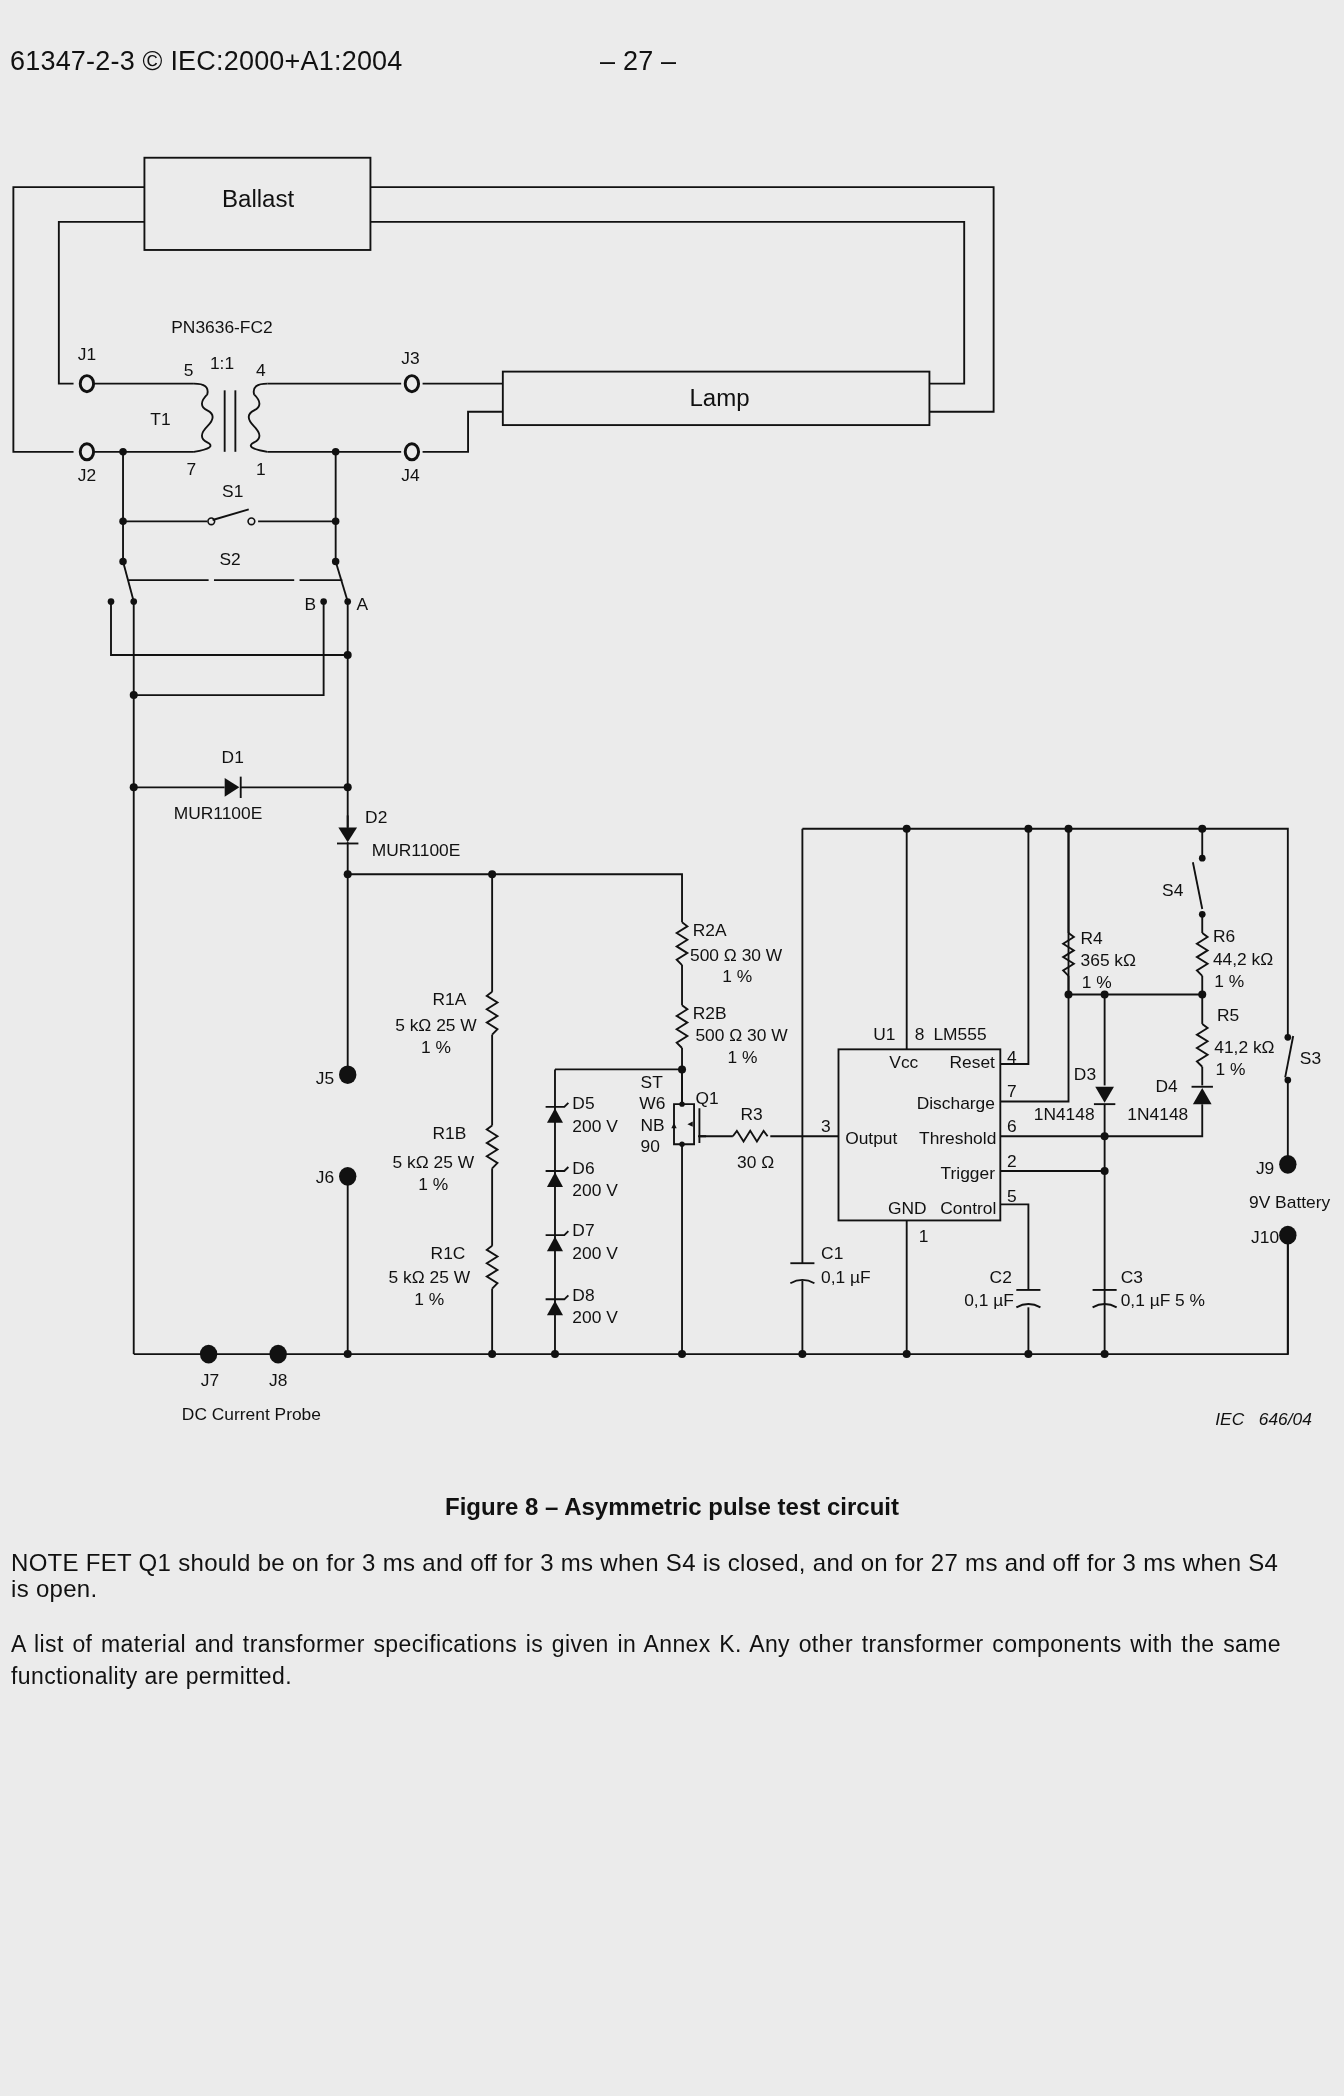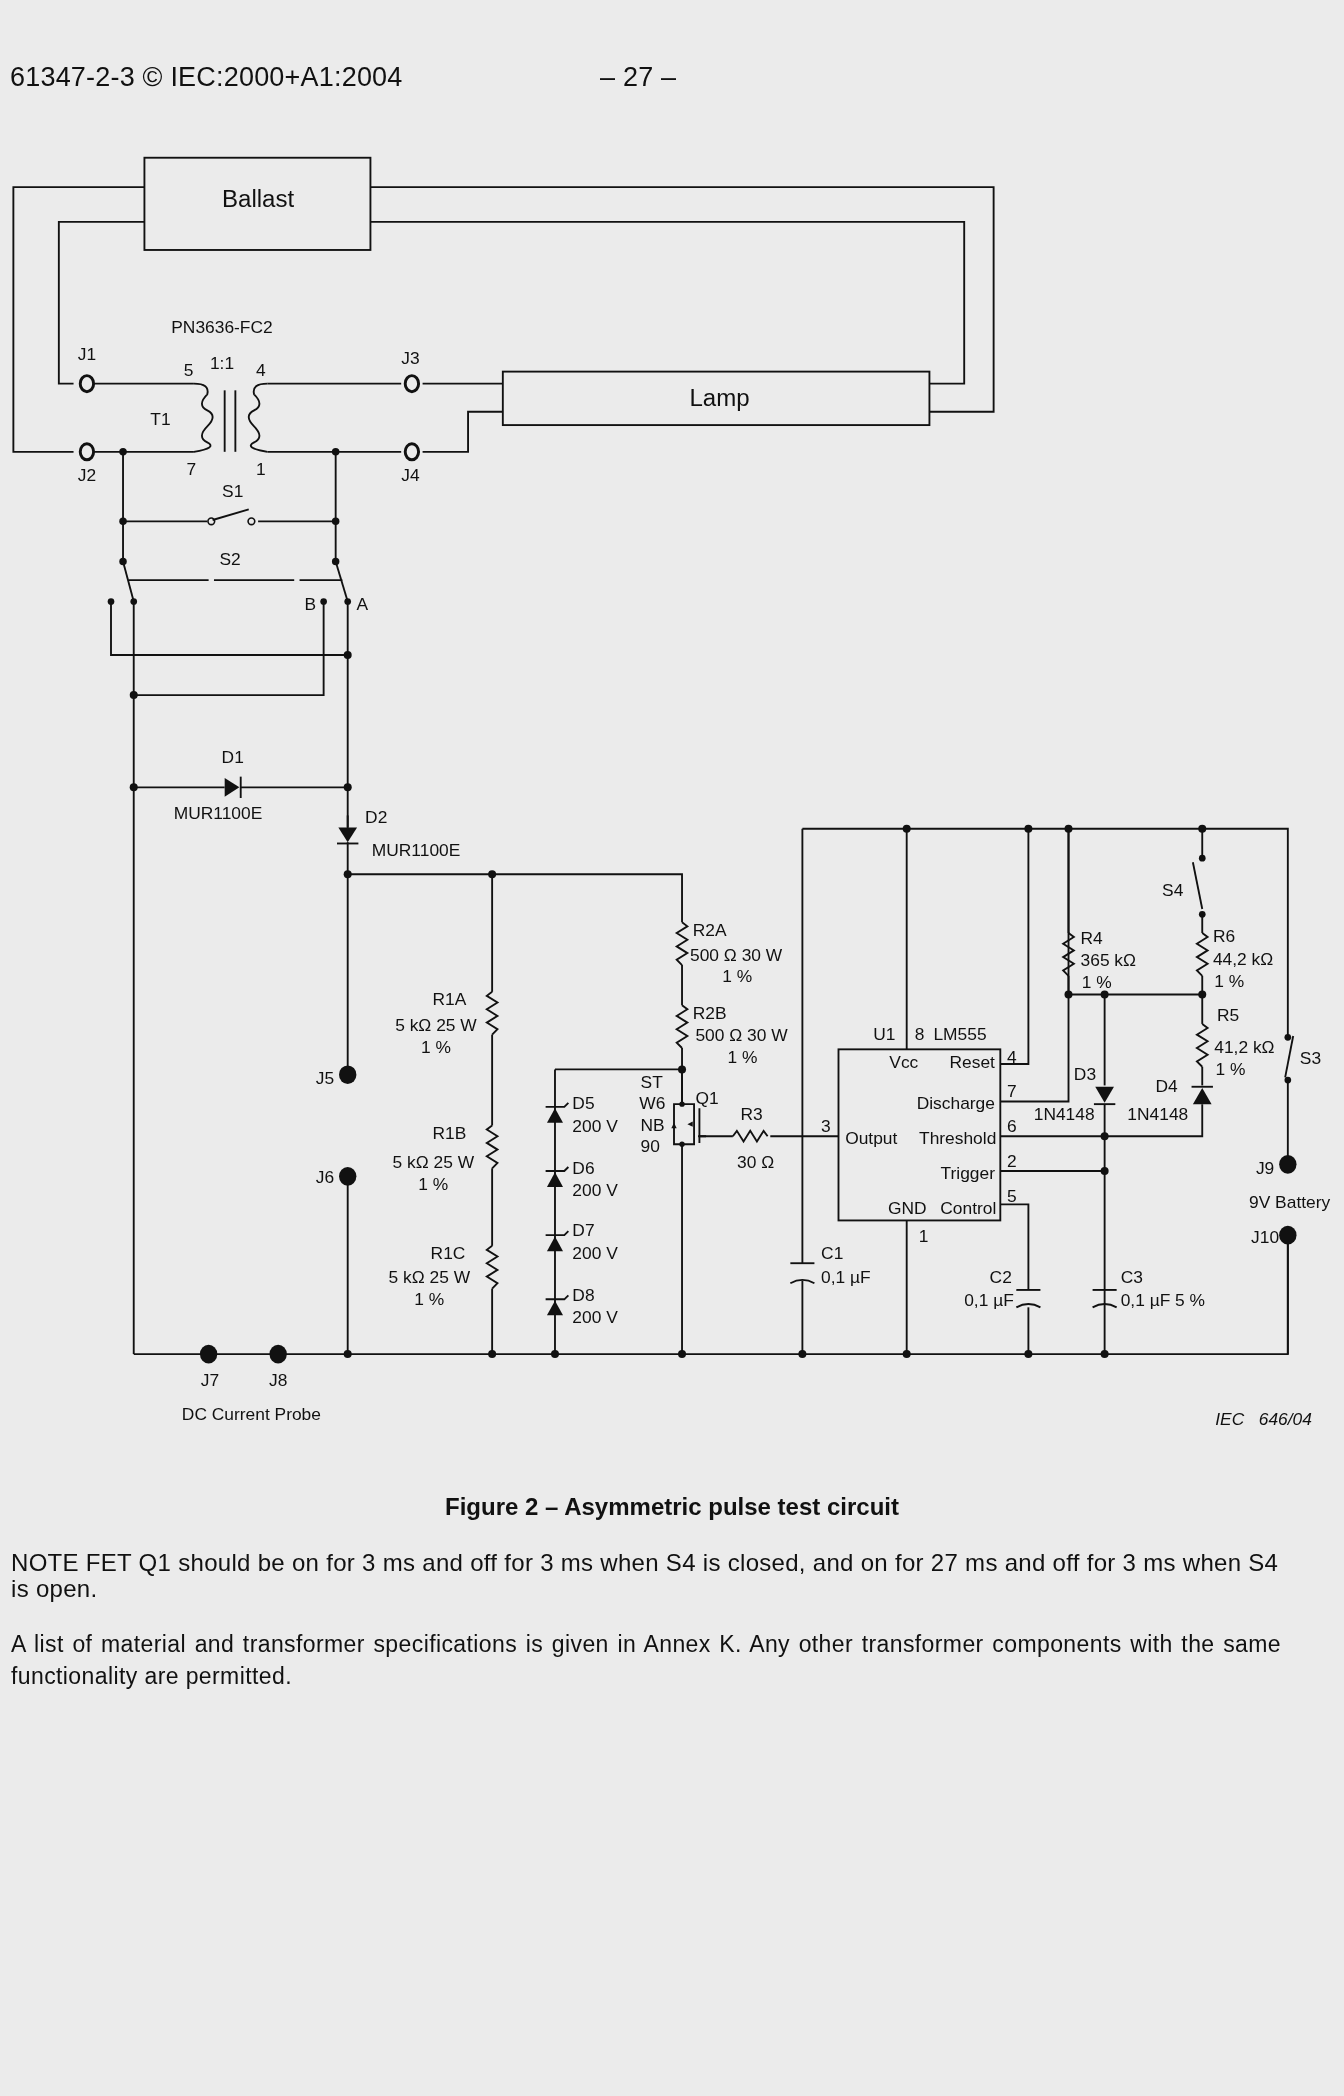"61347-2-3 © IEC:2000+A1:2004" .hdr { margin-top: 16px -> none }
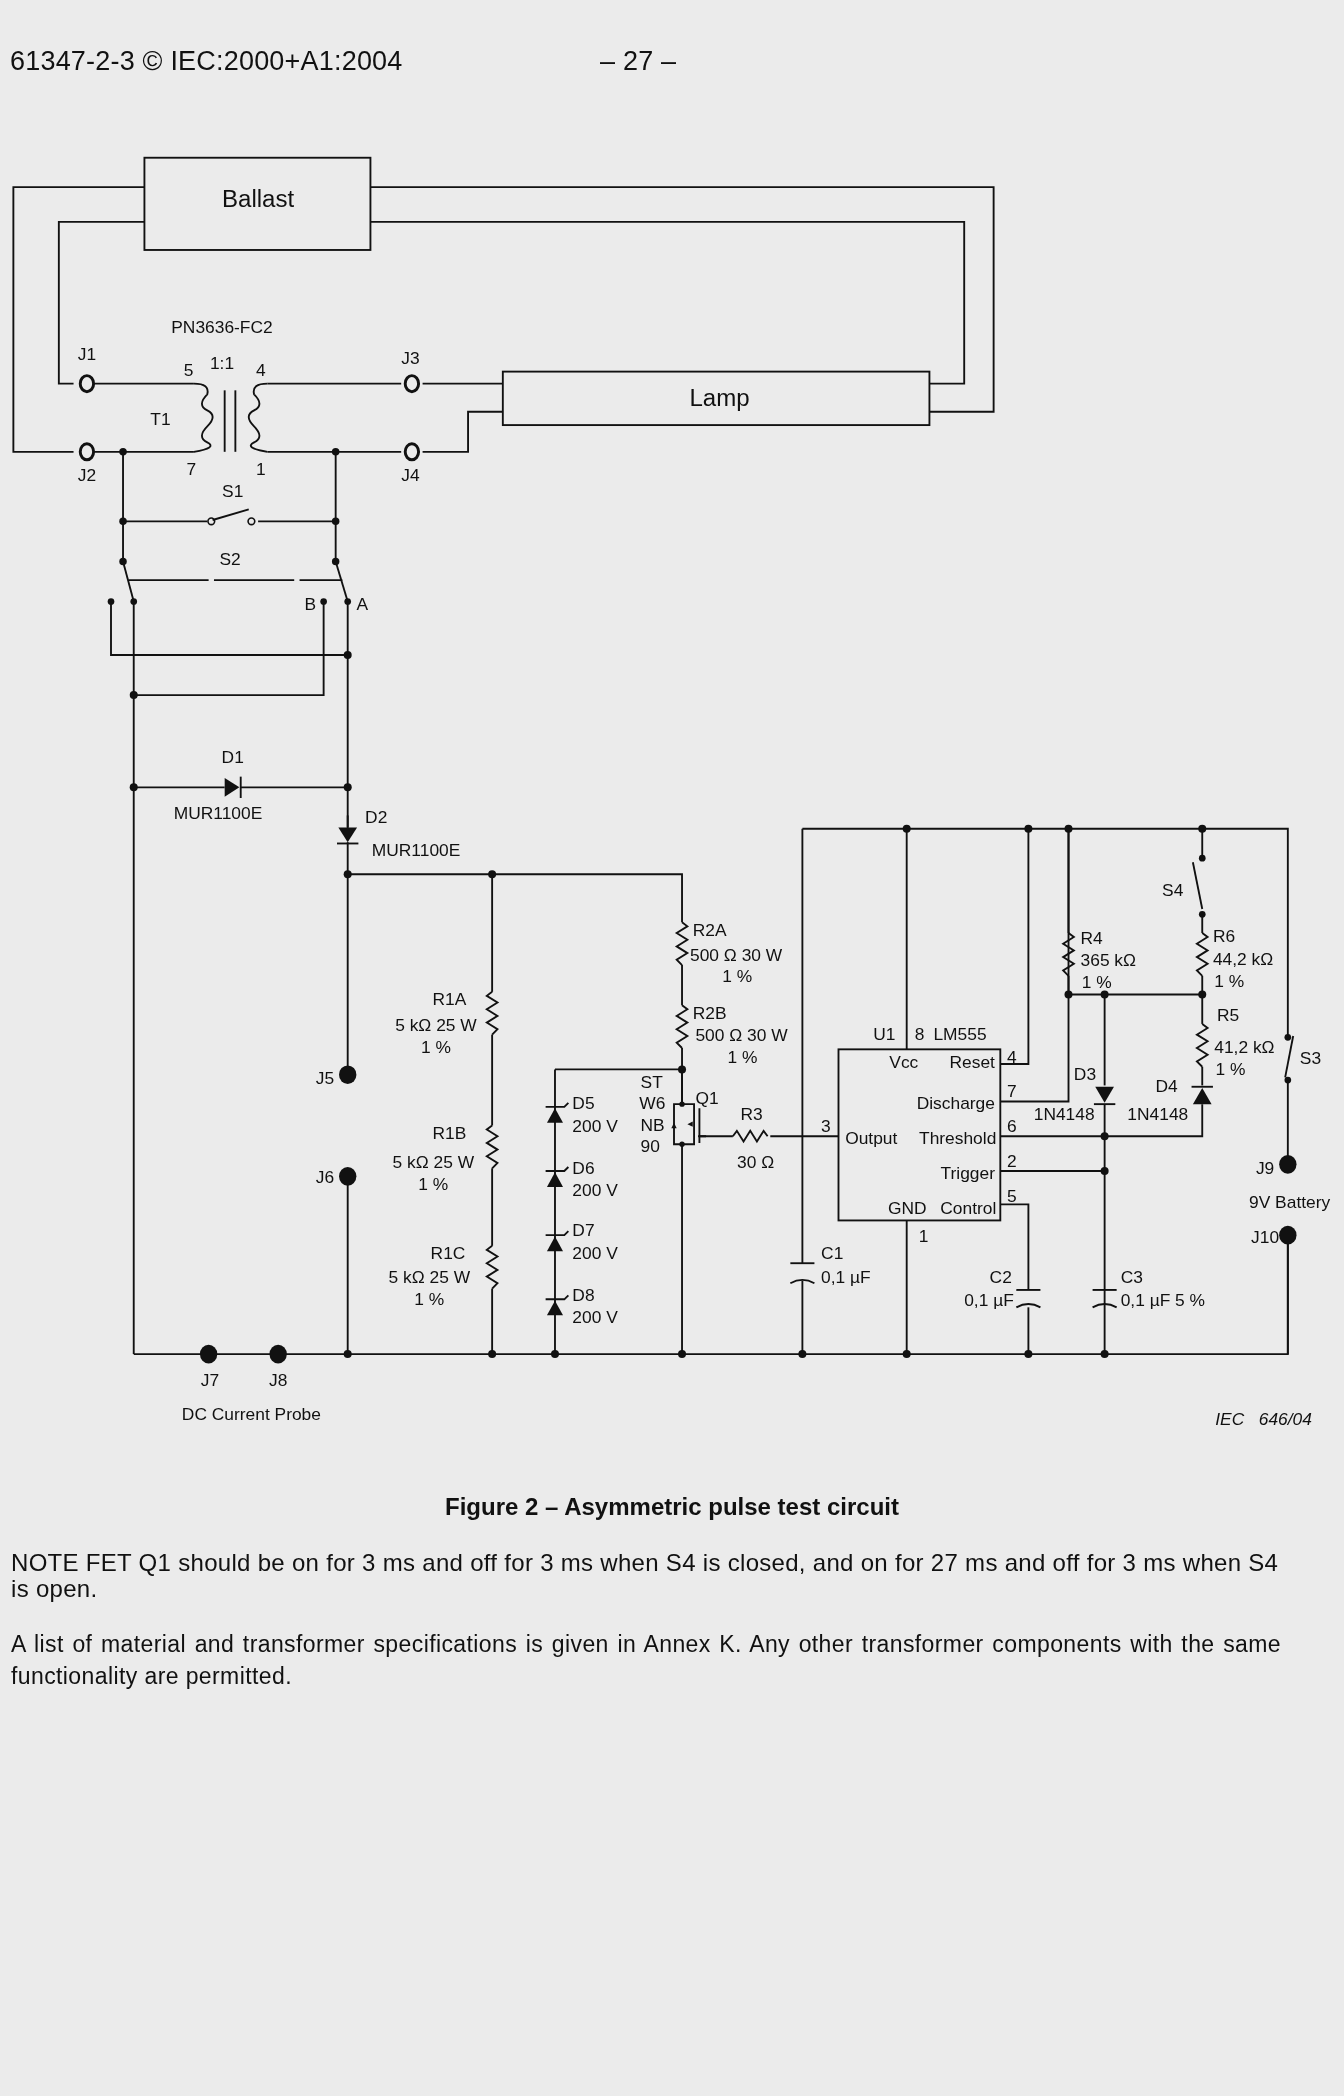"Figure 2 – Asymmetric pulse" div.caption { text: 2 -> 8 }
